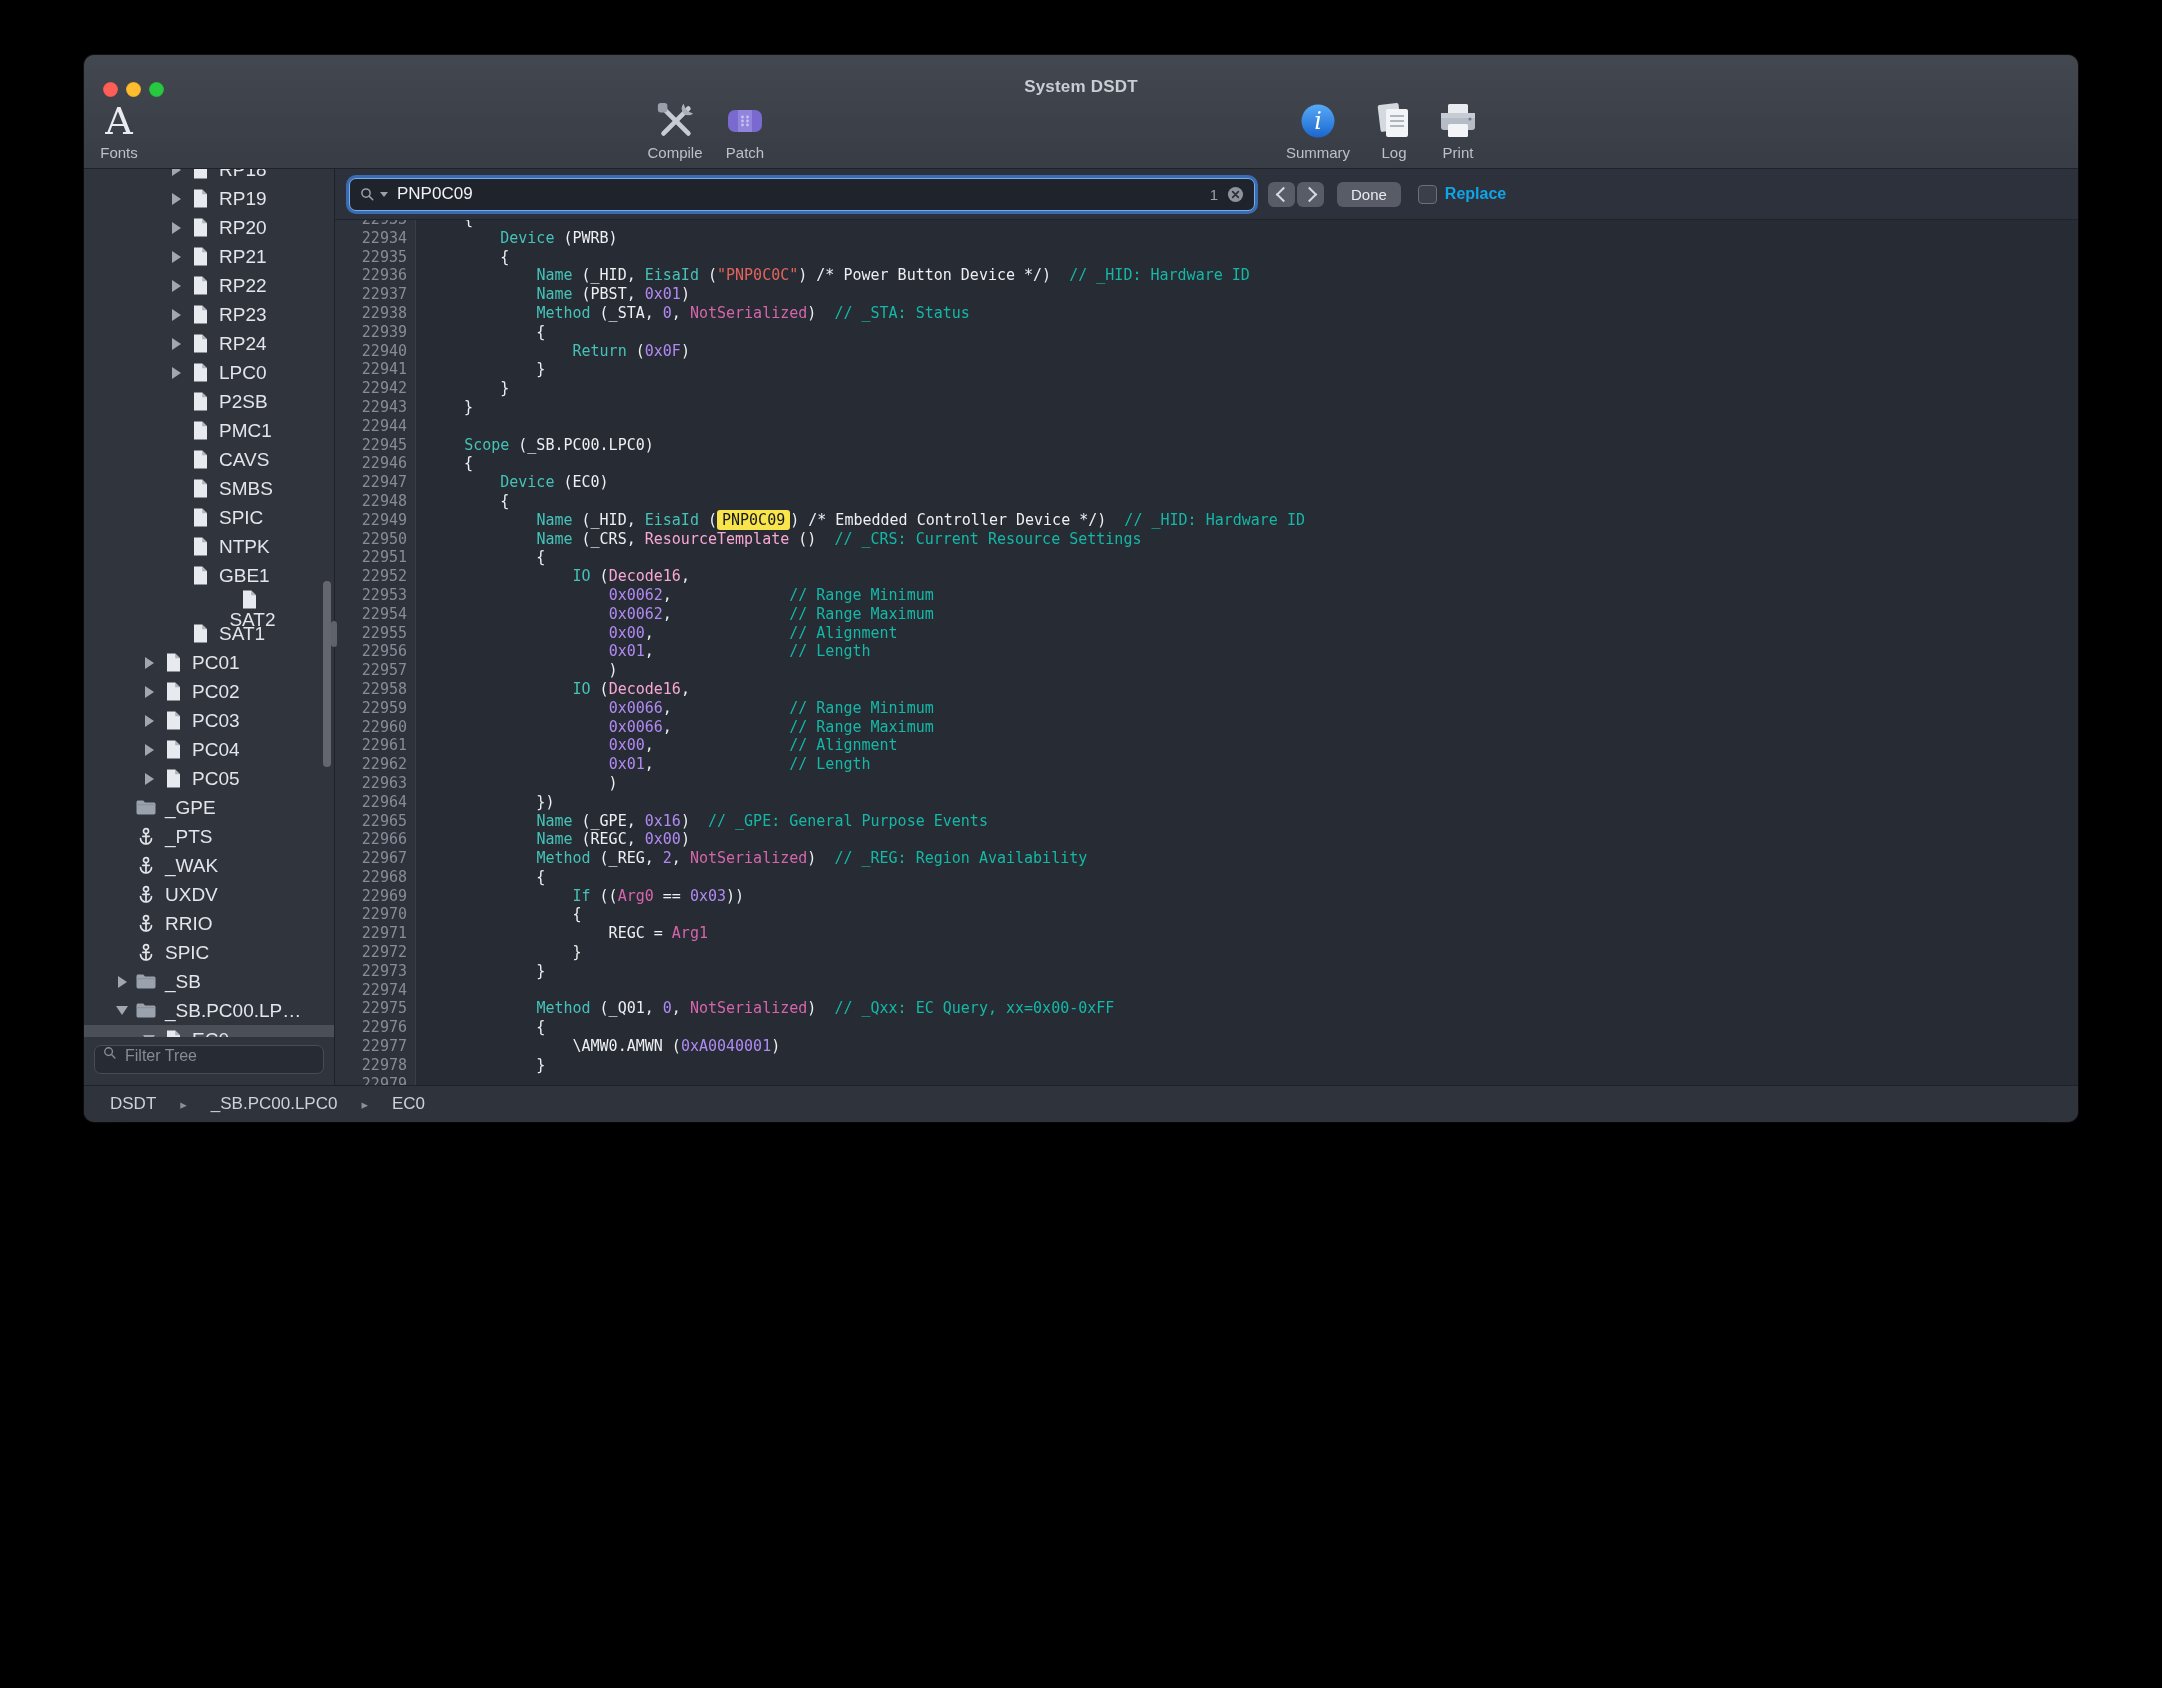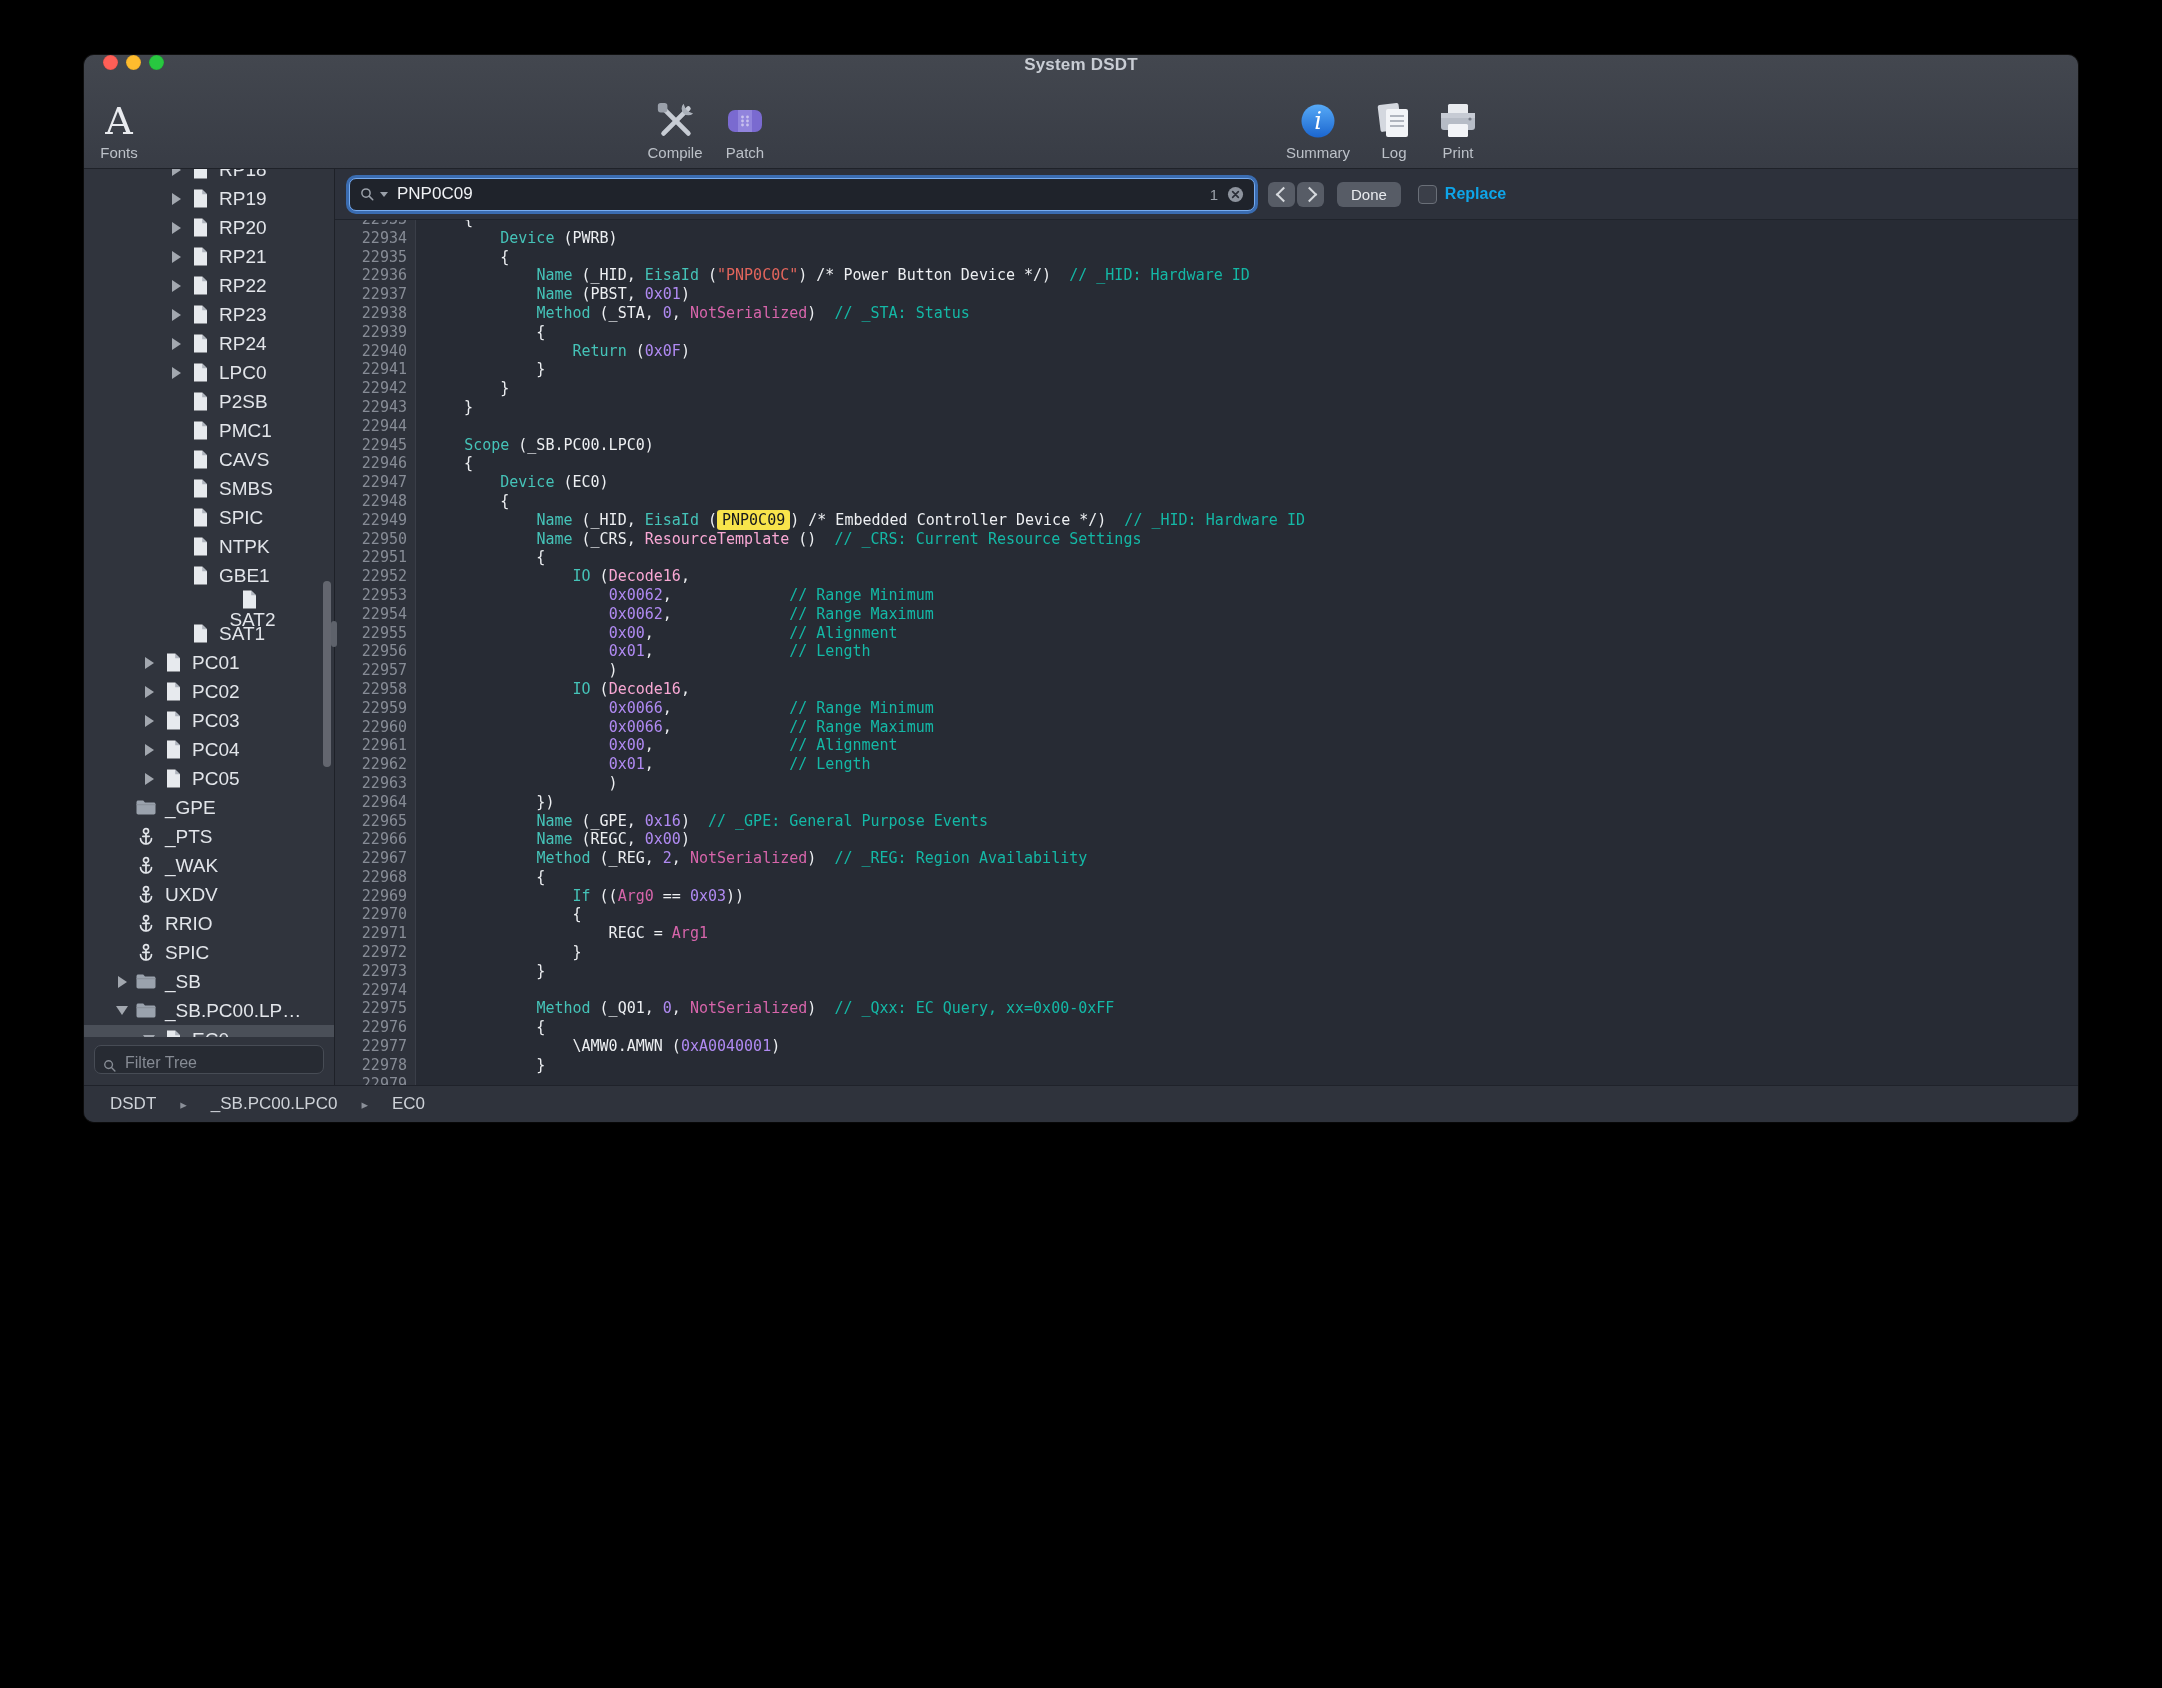"System DSDT" .titlebar { align-items: flex-start -> flex-end }
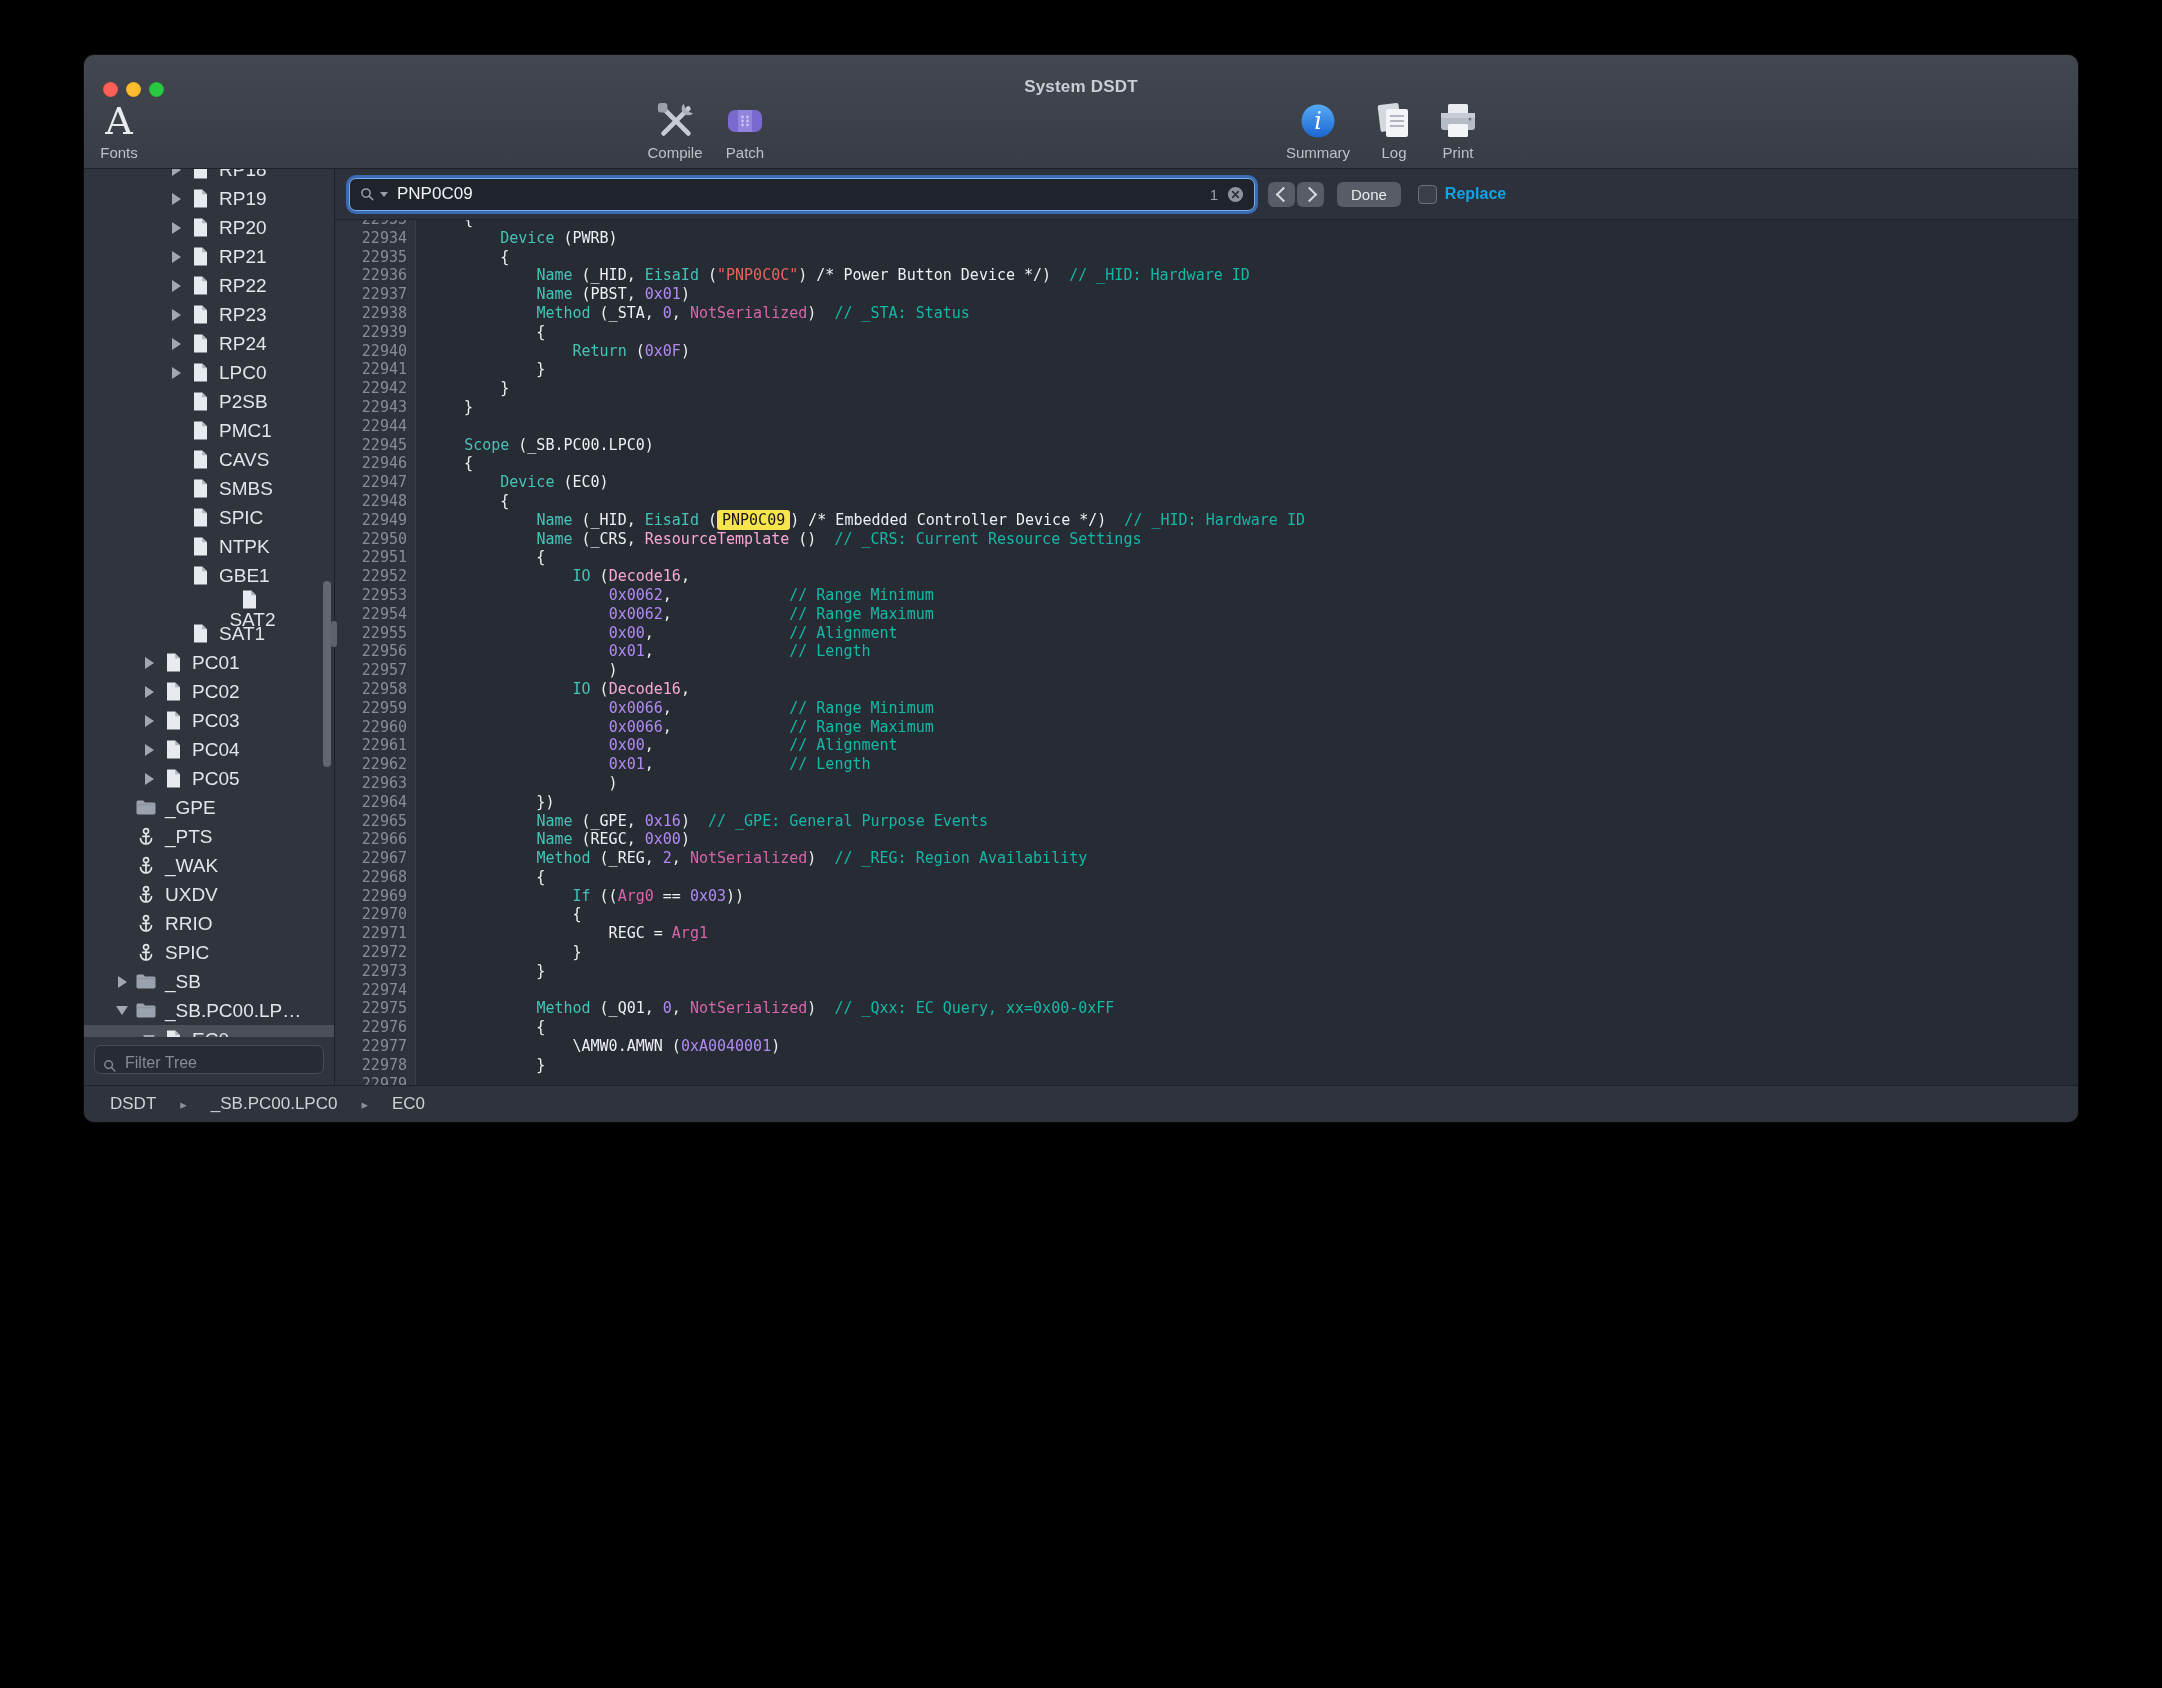"Filter Tree" .filter-field { align-items: flex-end -> flex-start }
